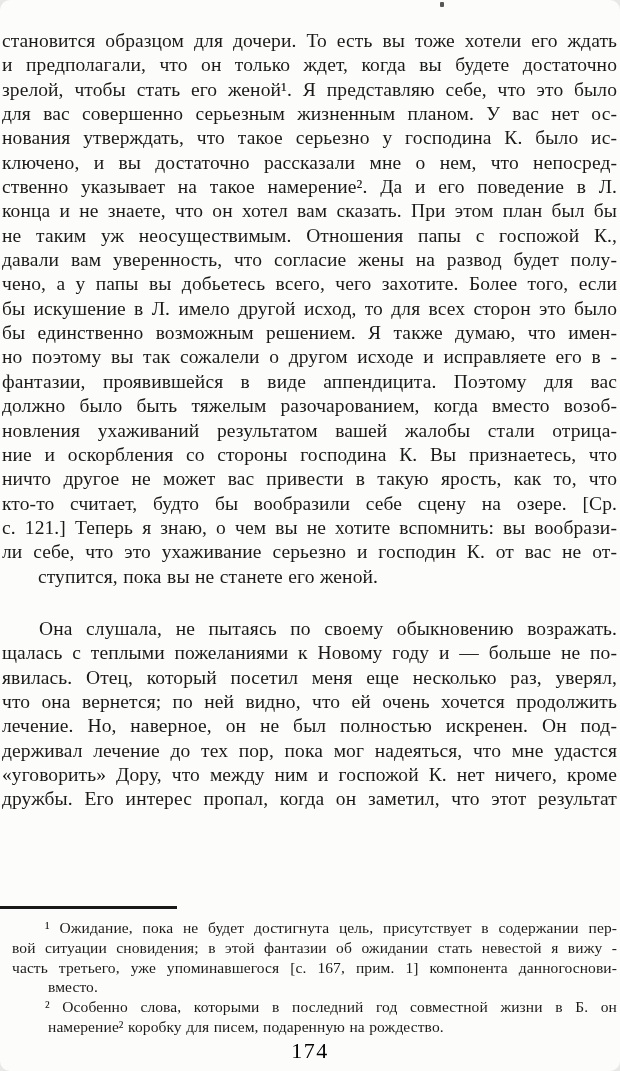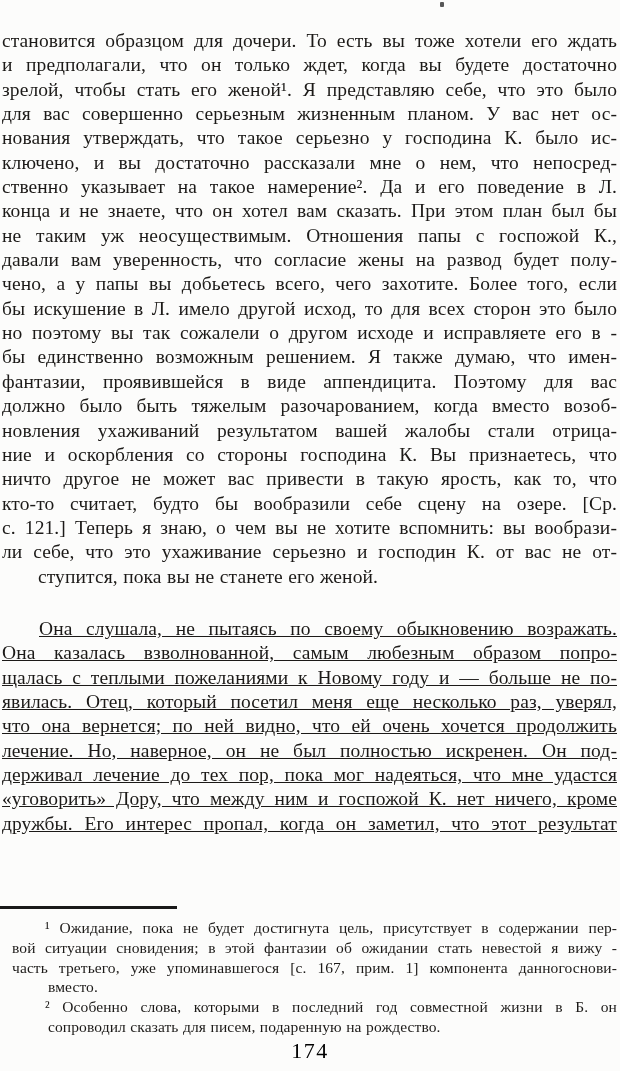"становится образцом для дочери. То" .page { border-radius: none -> 10px }
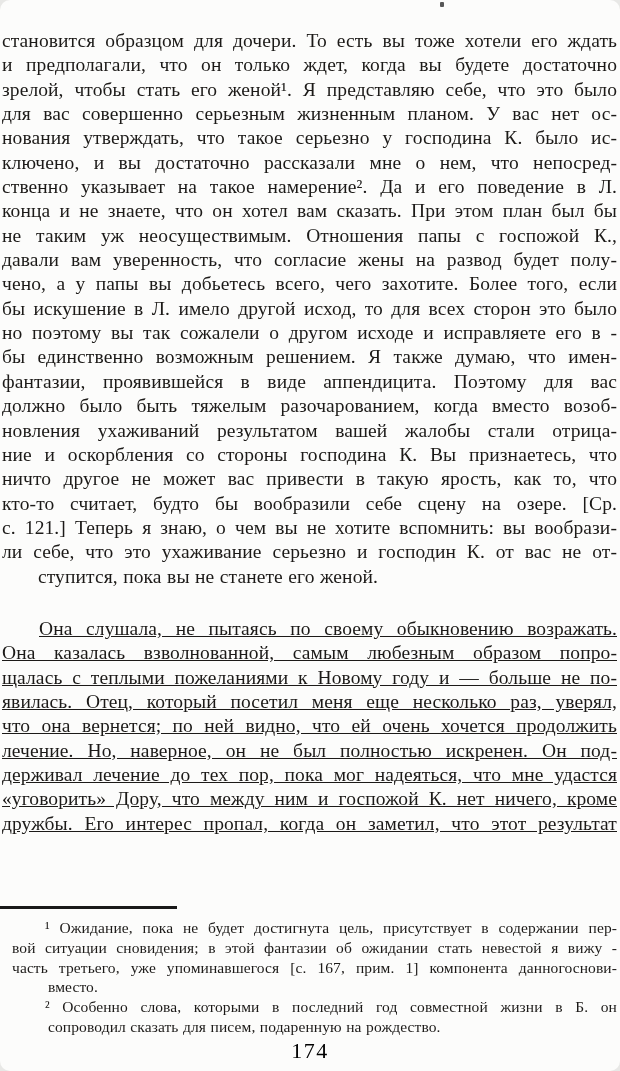"но поэтому вы так сожалели" div.line { order: before "бы единственно возможным решением. Я" -> after "бы единственно возможным решением. Я" }
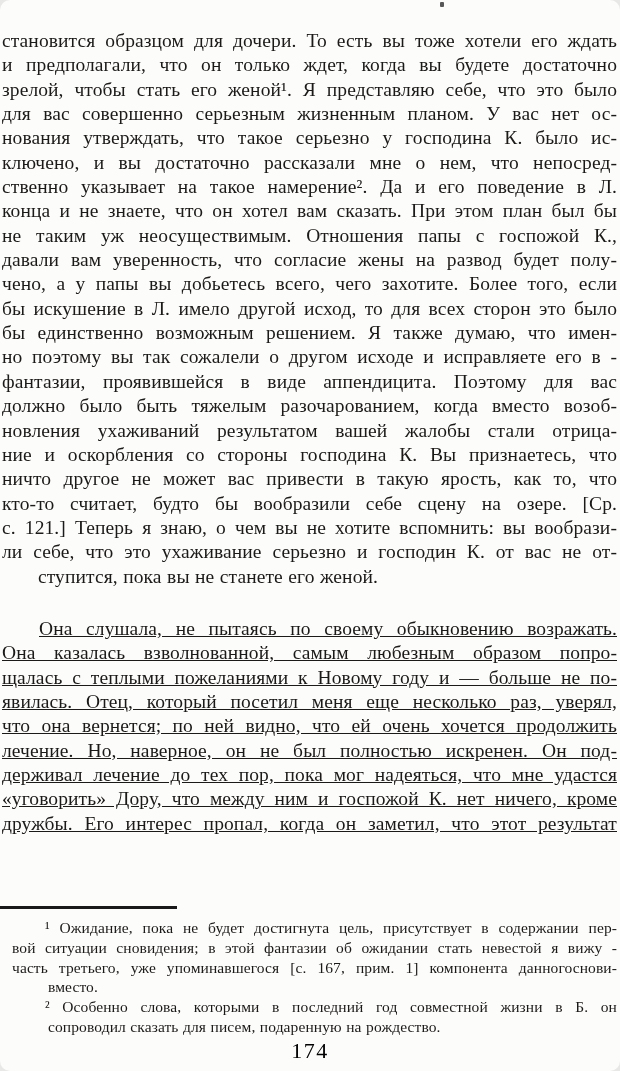"Она слушала, не пытаясь по" .main-text .para + .para { text-decoration: underline -> none }
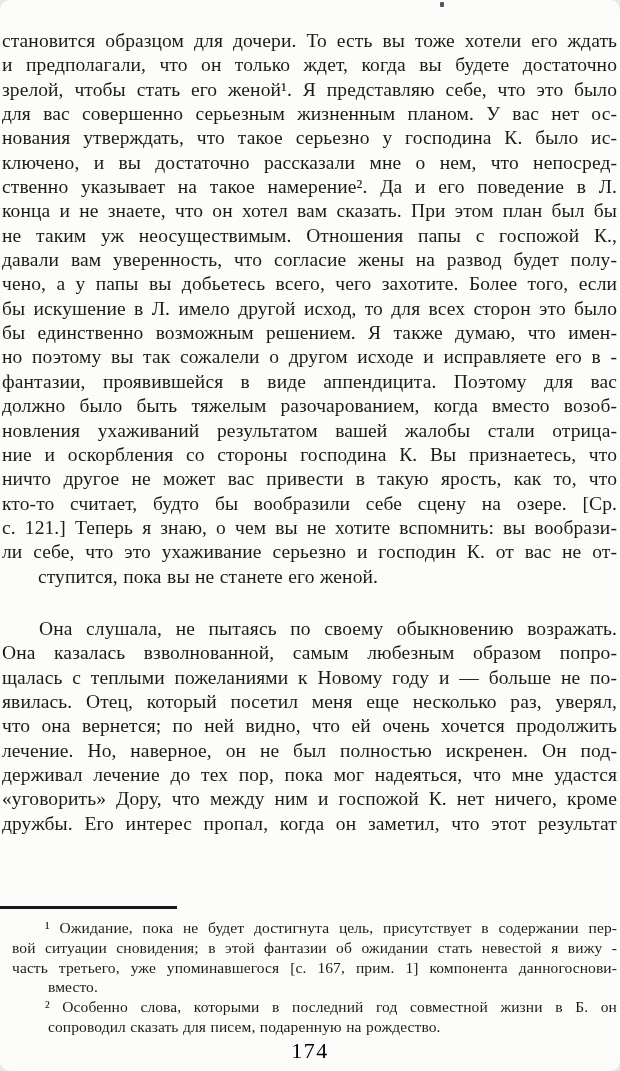"Она казалась взволнованной, самым" div.line { html: <div>Она казалась взволнованной, самым любезным образом попро-</div> -> none }
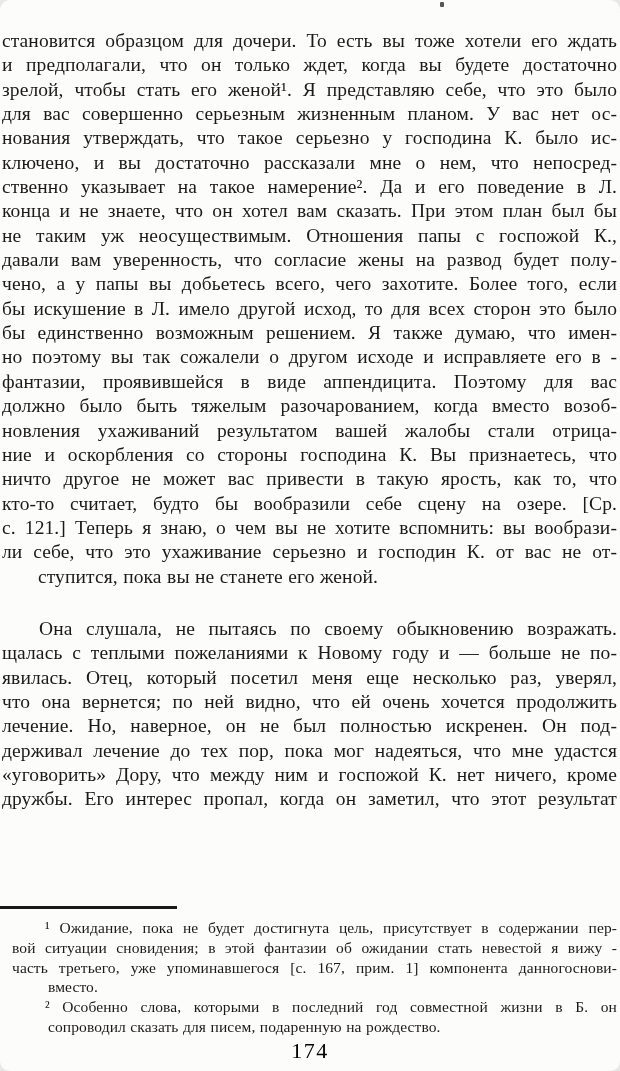"сопроводил сказать для писем, подаренную" div.line { text: сопроводил сказать -> намерение² коробку }
